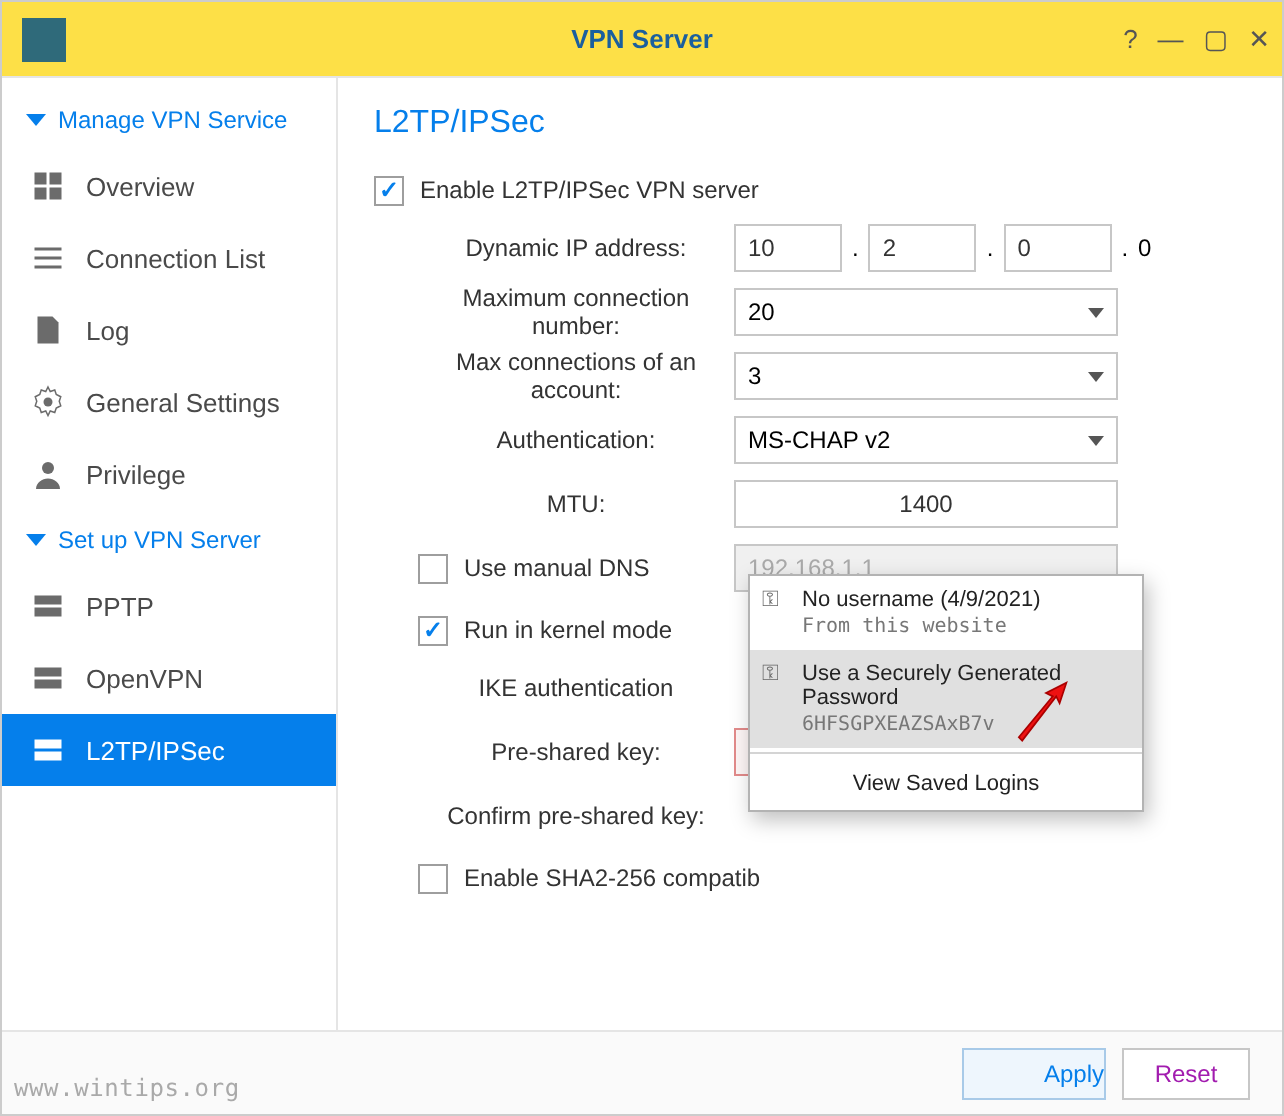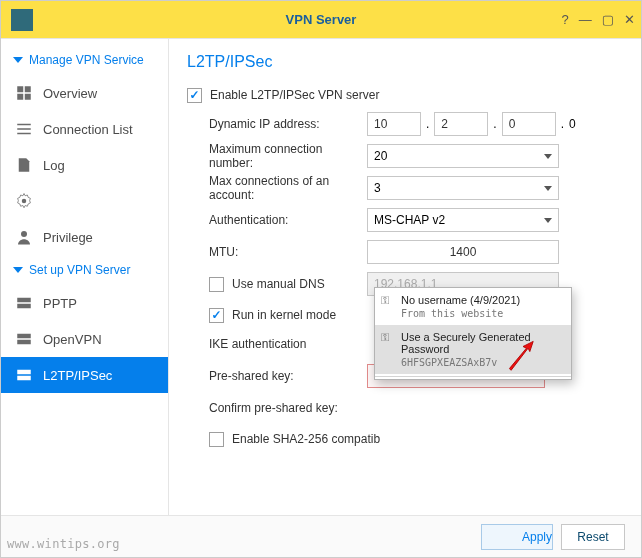"Dynamic IP address:" .form-row.indent1 .label { text-align: none -> center }
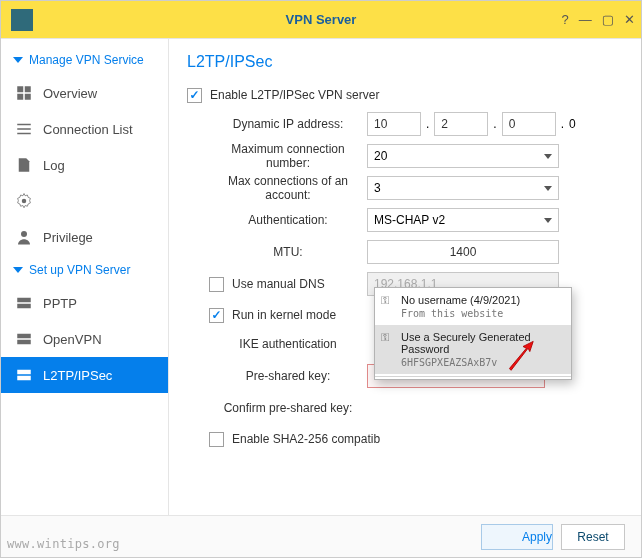"General Settings" span { html: none -> <span>General Settings</span> }
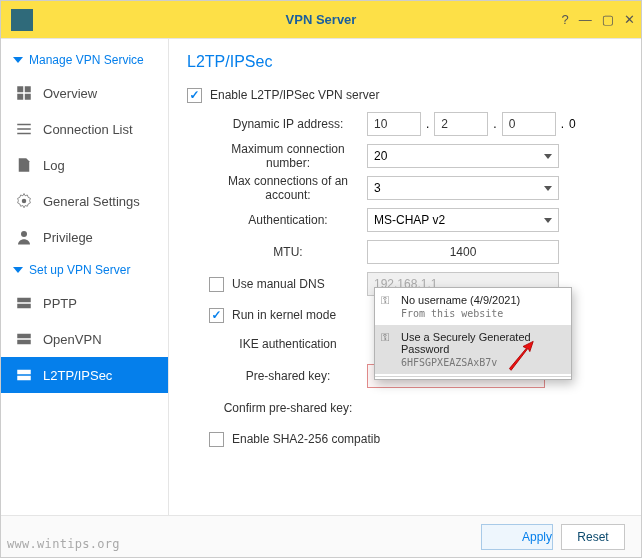"View Saved Logins" div.view-logins { html: none -> <div>View Saved Logins</div> }
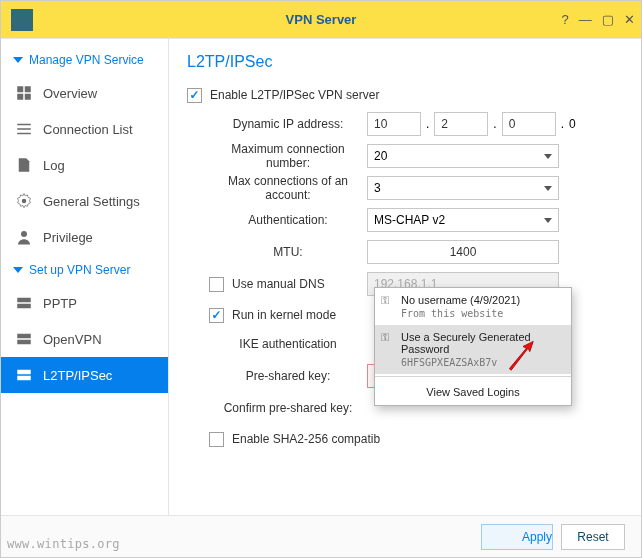"Reset" .btn { color: #0c4a6e -> #a21caf }
